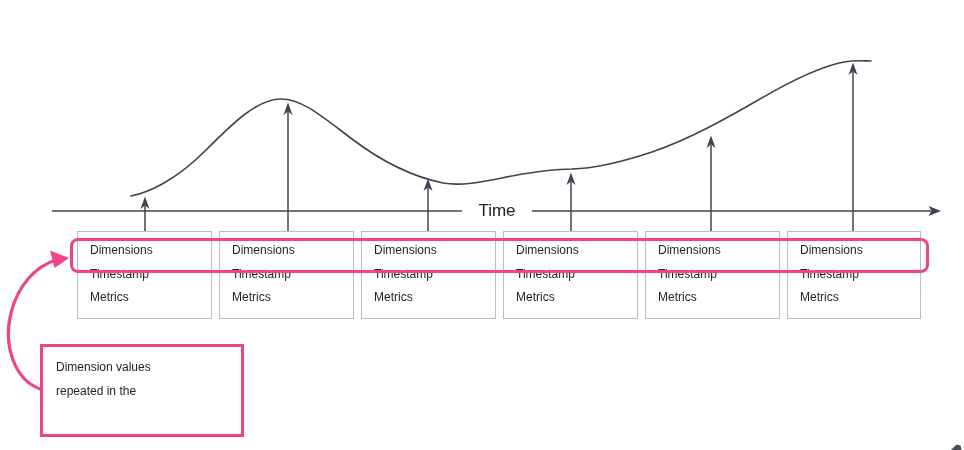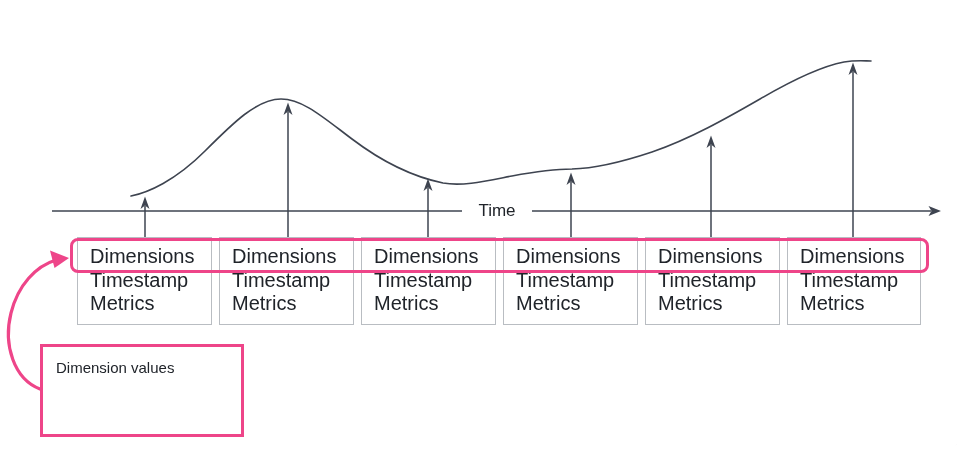"Time" #canvas { border-radius: 23px -> none }
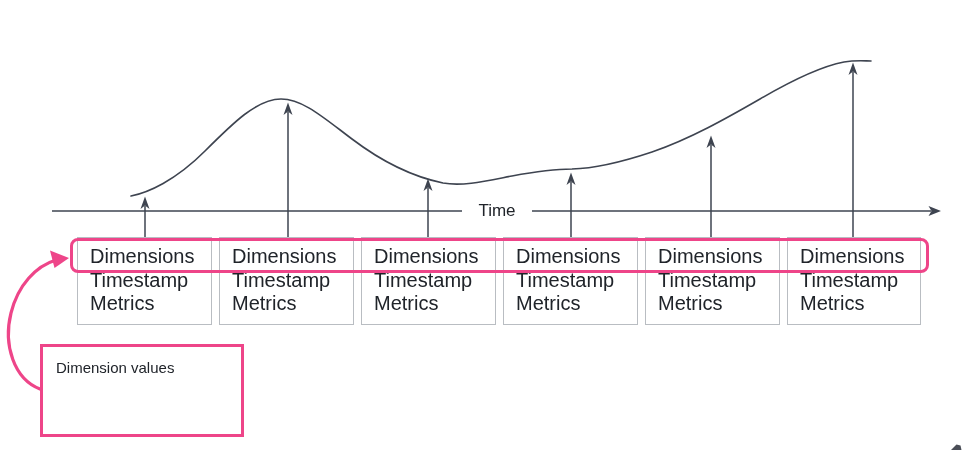"Dimensions" .record-box { font-size: 20px -> 12px; top: 237px -> 231px }
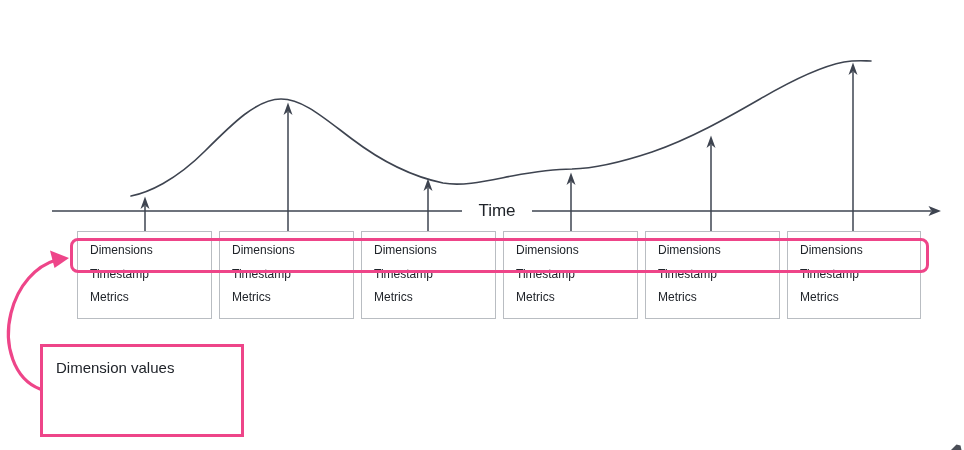"Dimension values" .callout { font-size: 15px -> 12px }
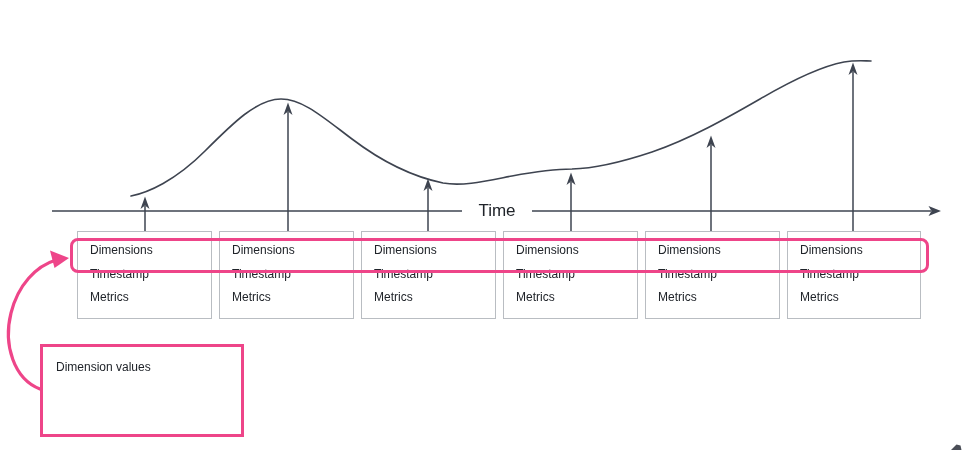"repeated in the" span.row { html: none -> <span>repeated in the</span> }
